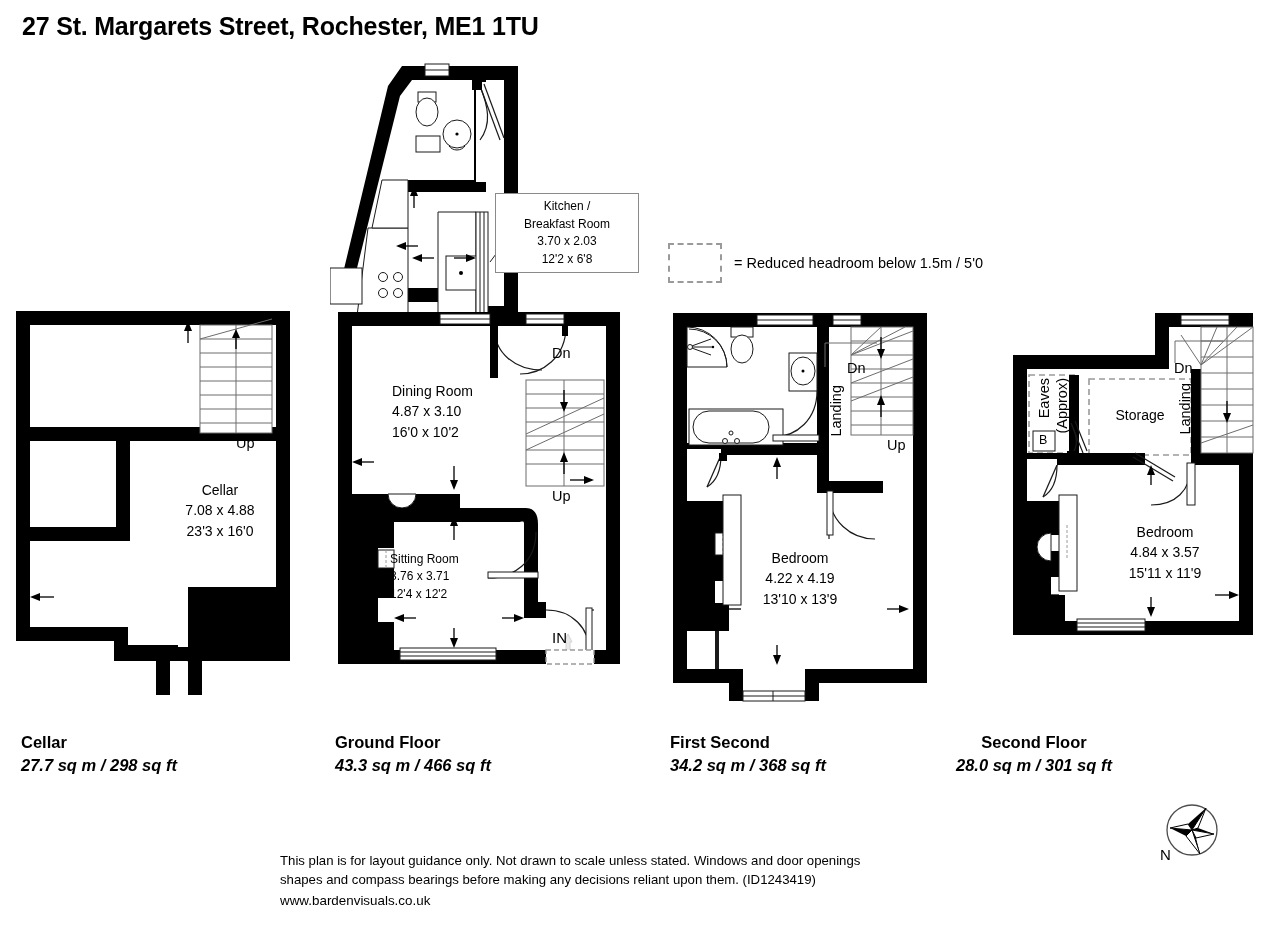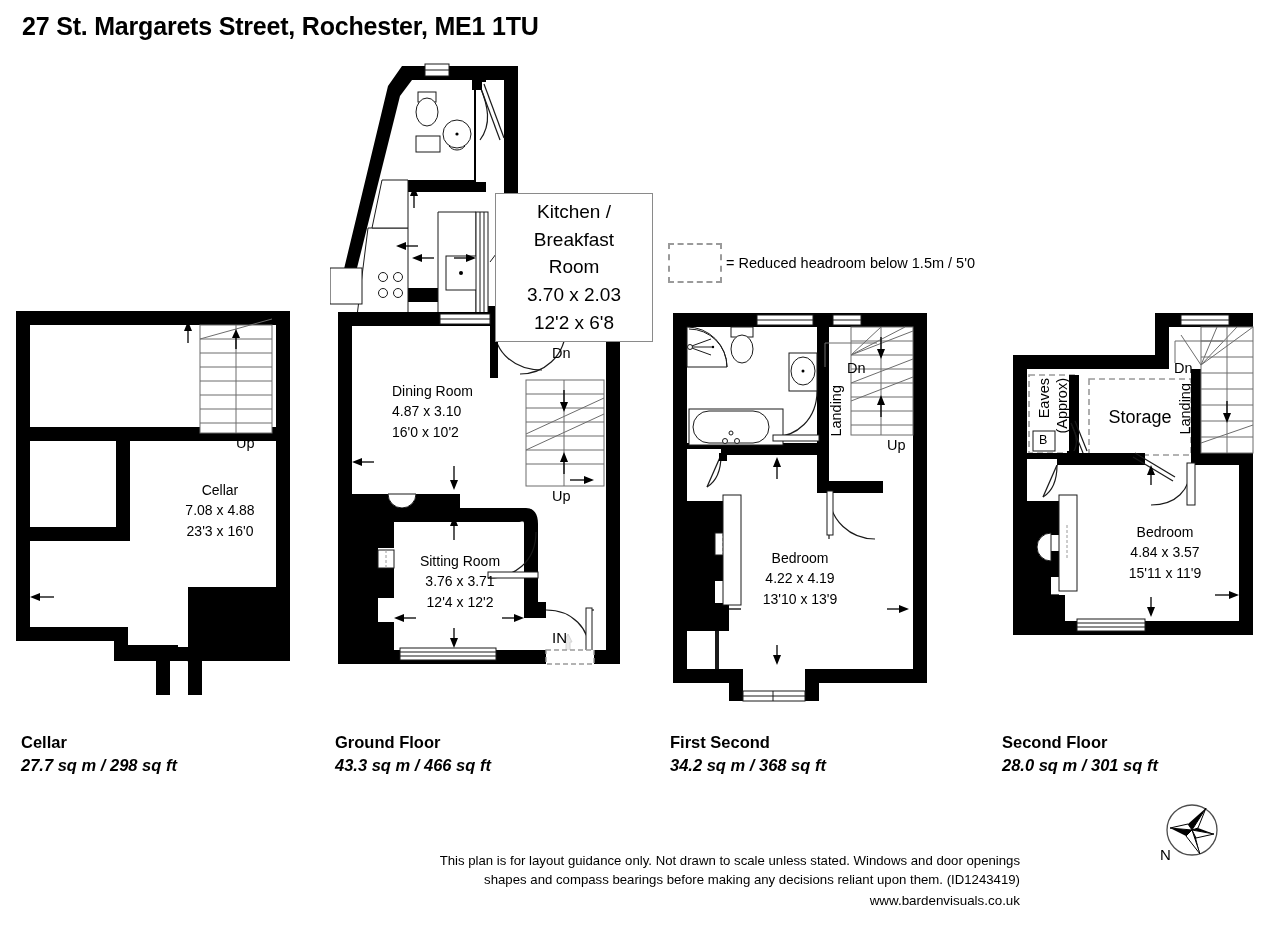"Kitchen /" div { font-size: 19px -> 12px; padding: 4px 23px -> 4px 16px }
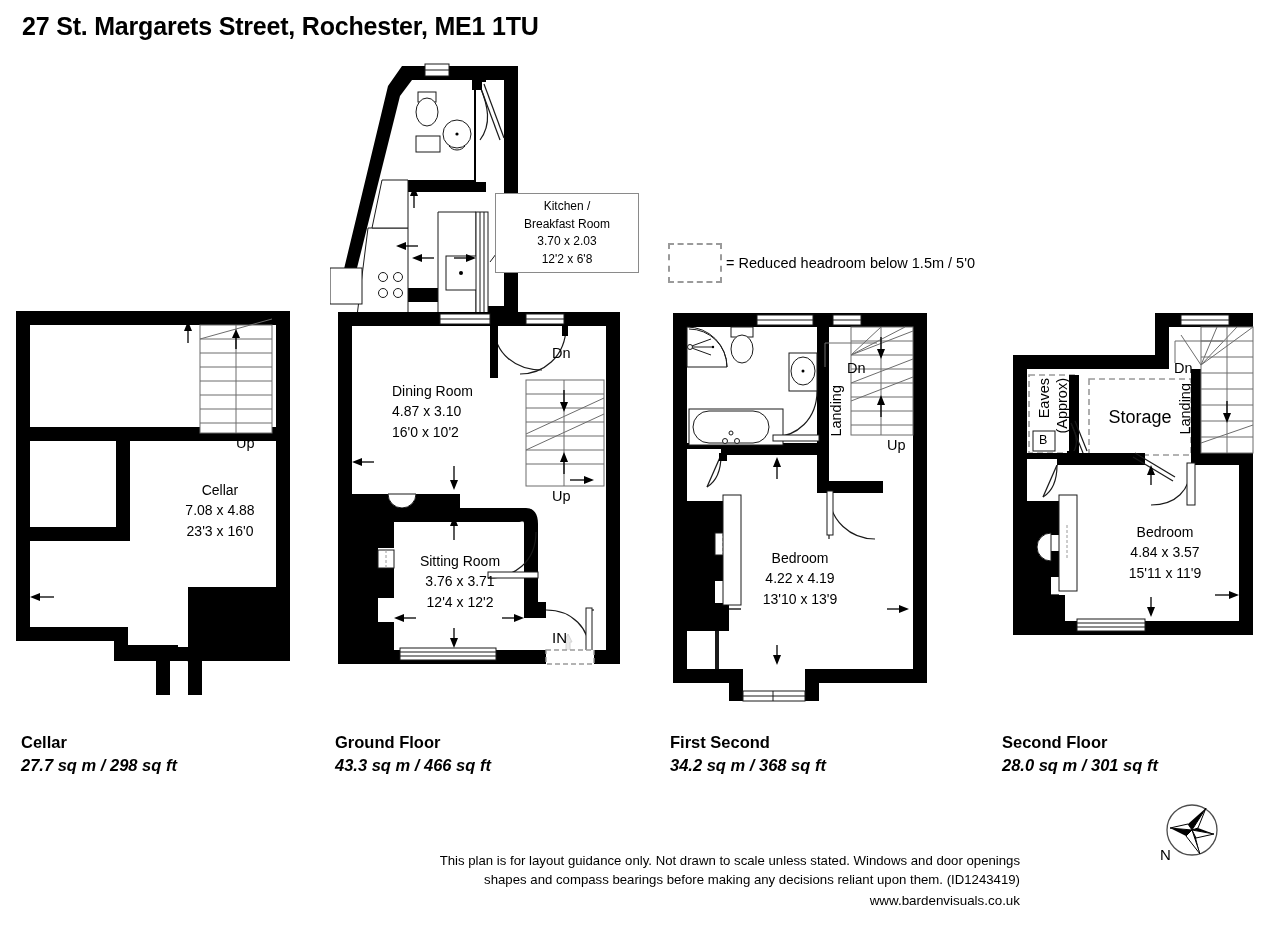"= Reduced headroom below 1.5m" #headroom-legend { gap: 4px -> 12px }
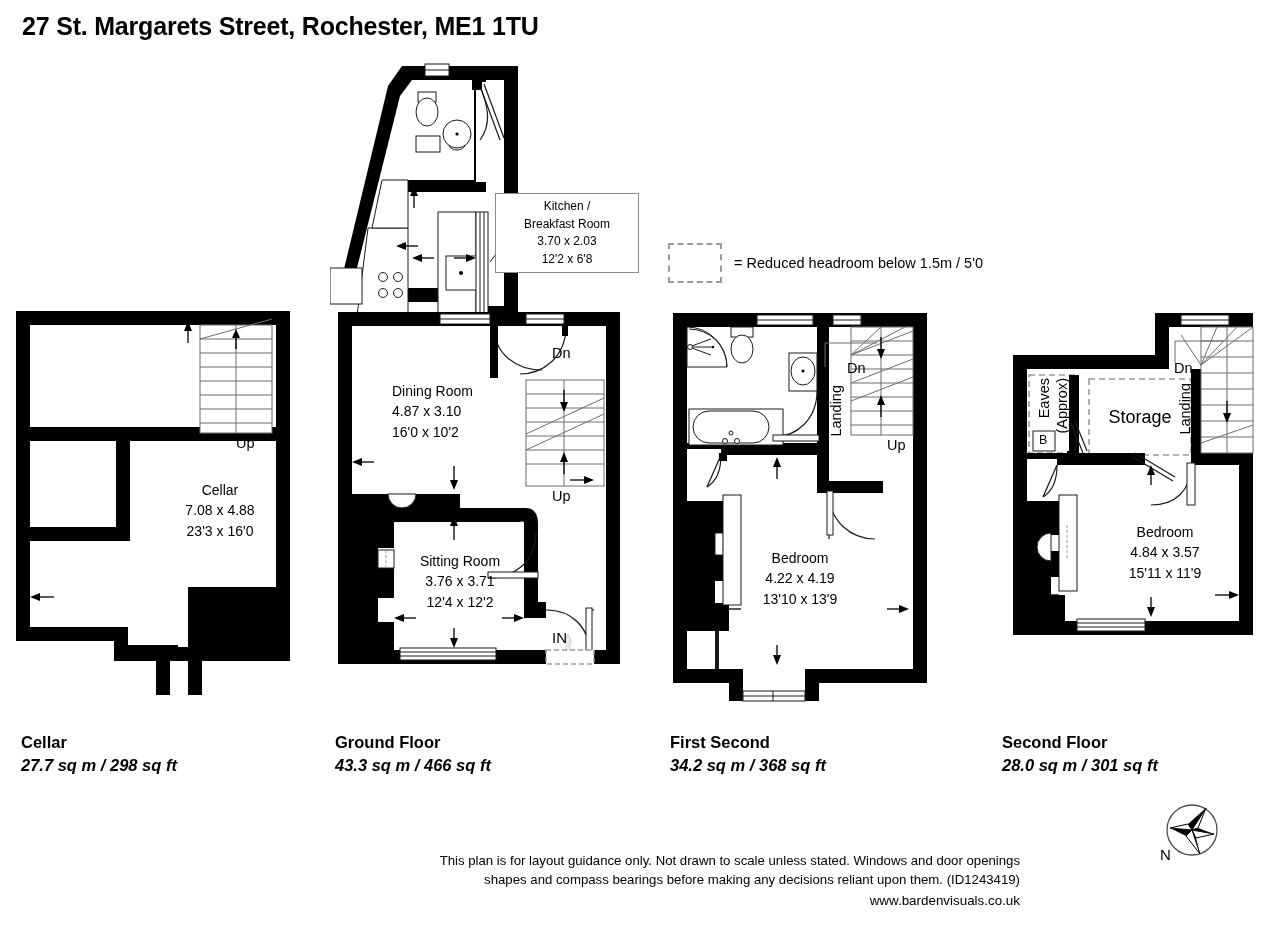"Storage" div { font-size: 18px -> 14px }
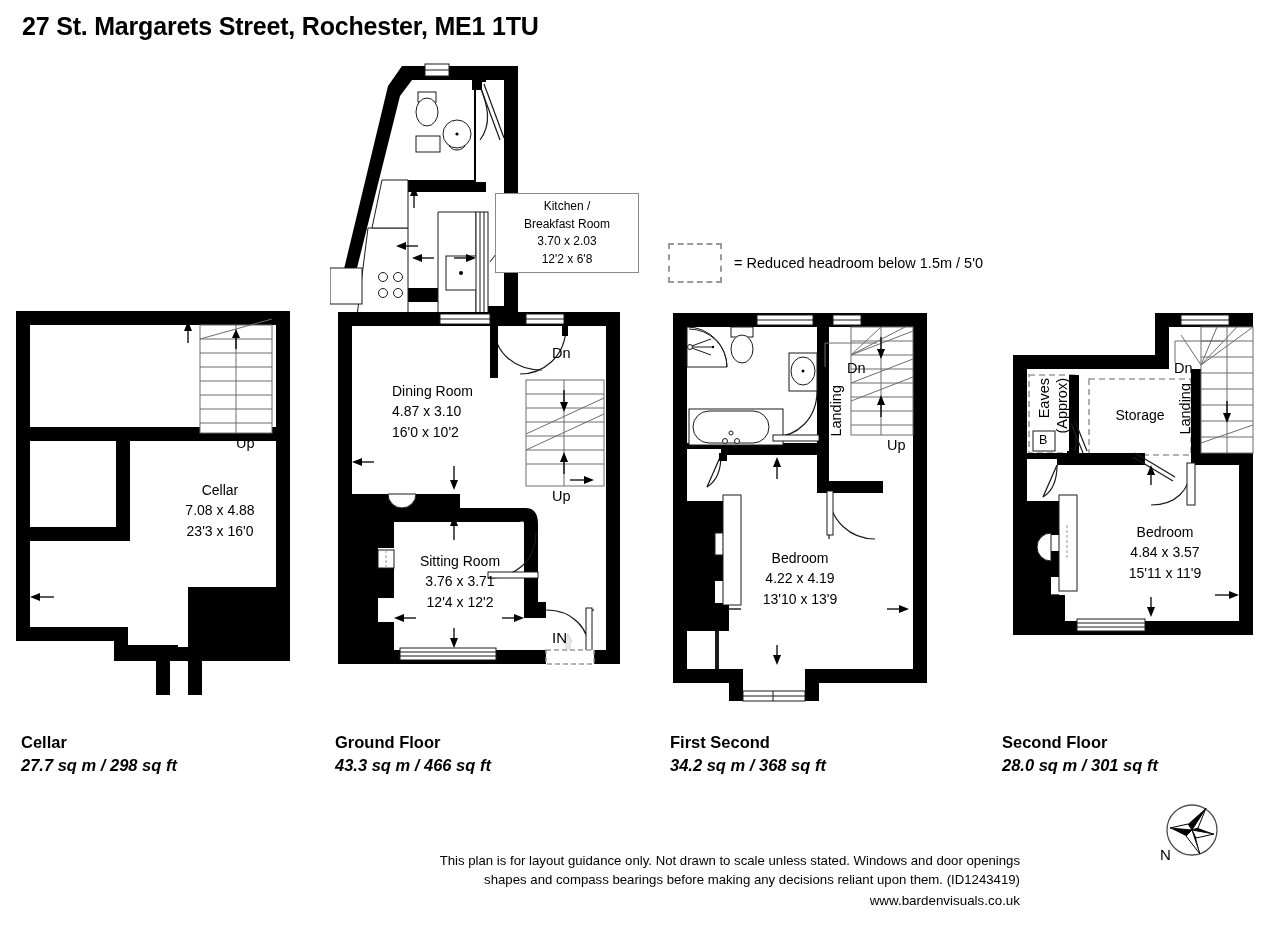"Sitting Room" div { font-size: 14px -> 12px; text-align: center -> none }
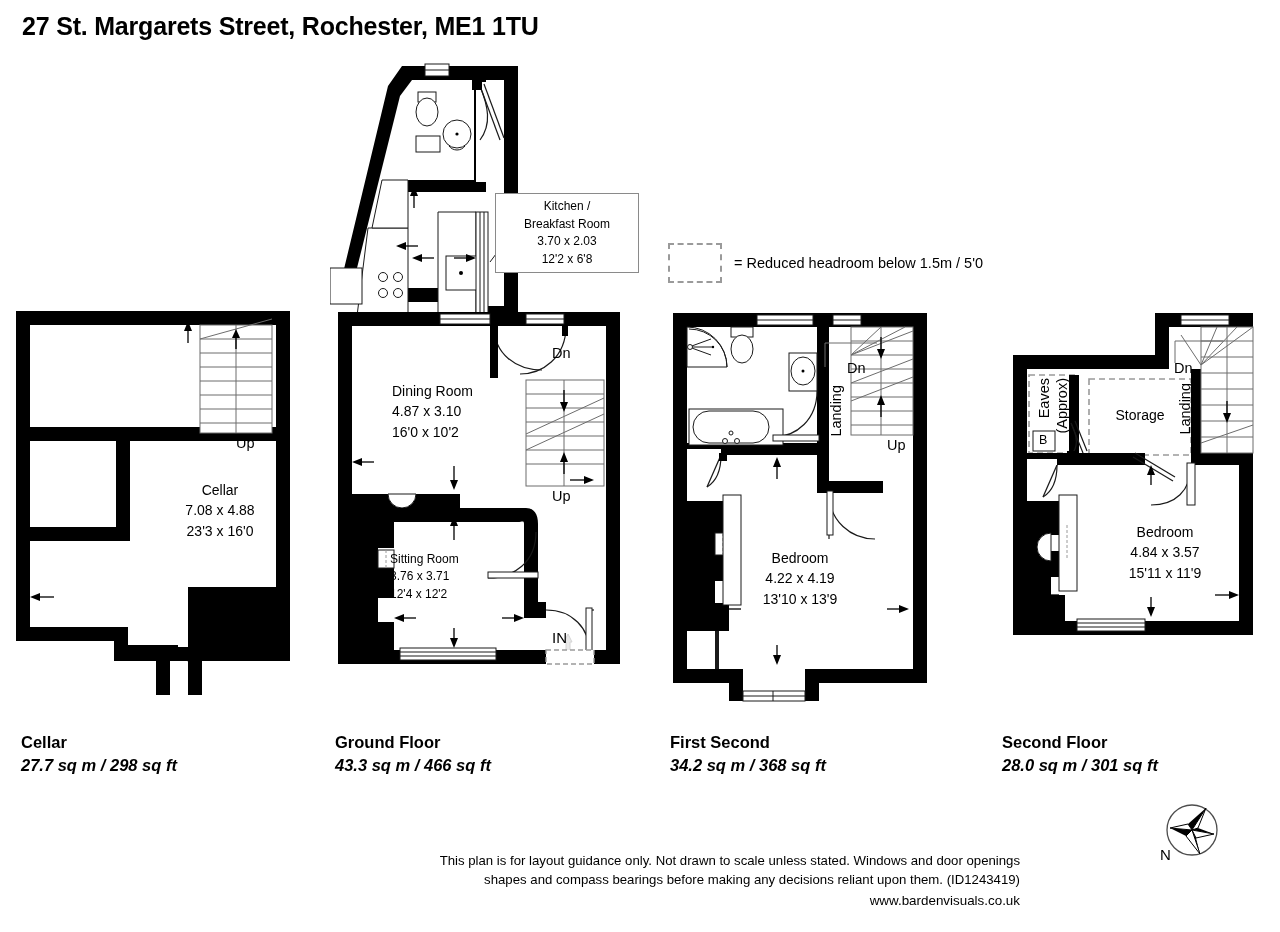"Second Floor" div.floor-caption { left: 1002px -> 956px; text-align: none -> center }
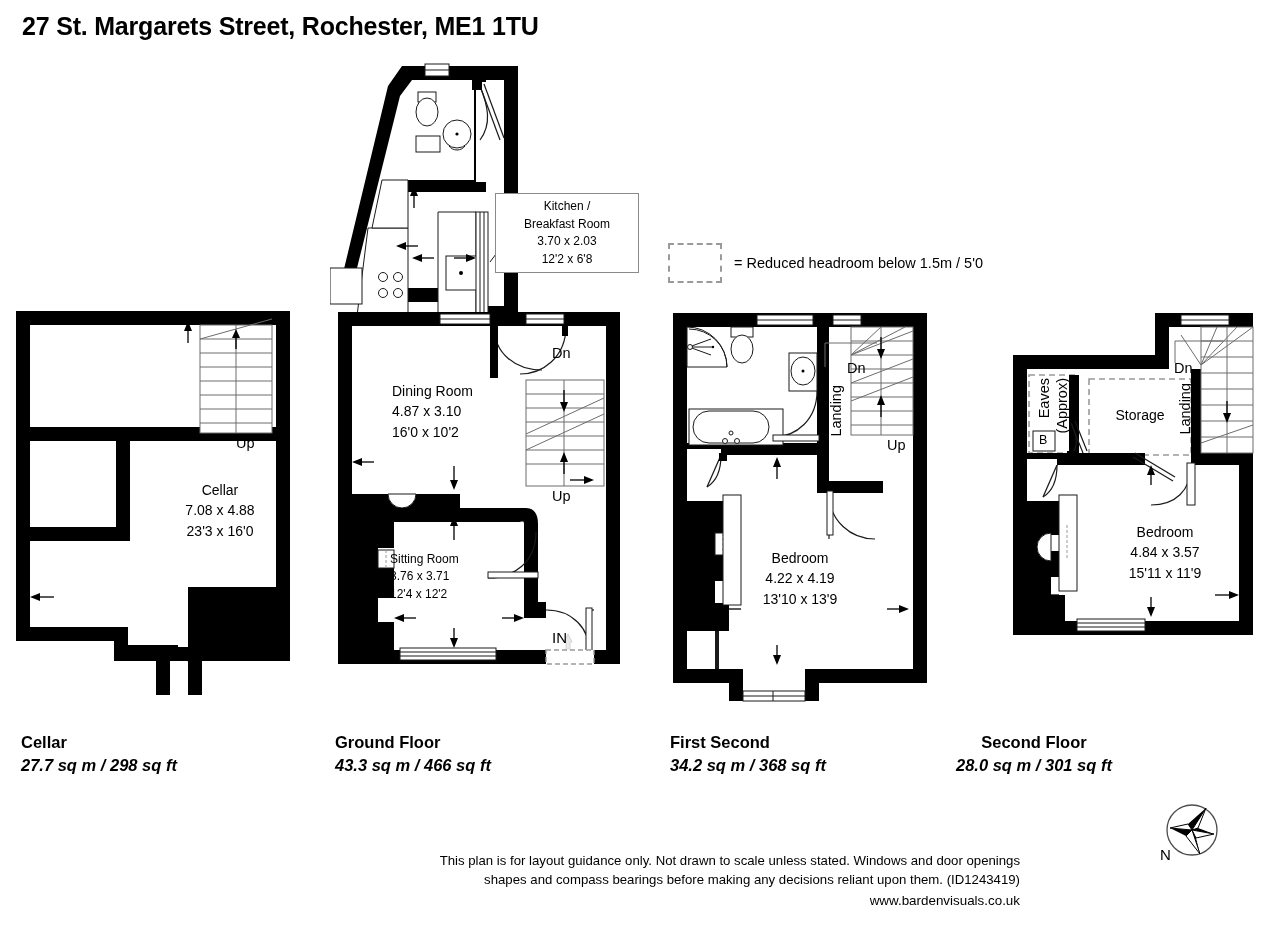"This plan is for layout" #disclaimer { text-align: right -> left }
